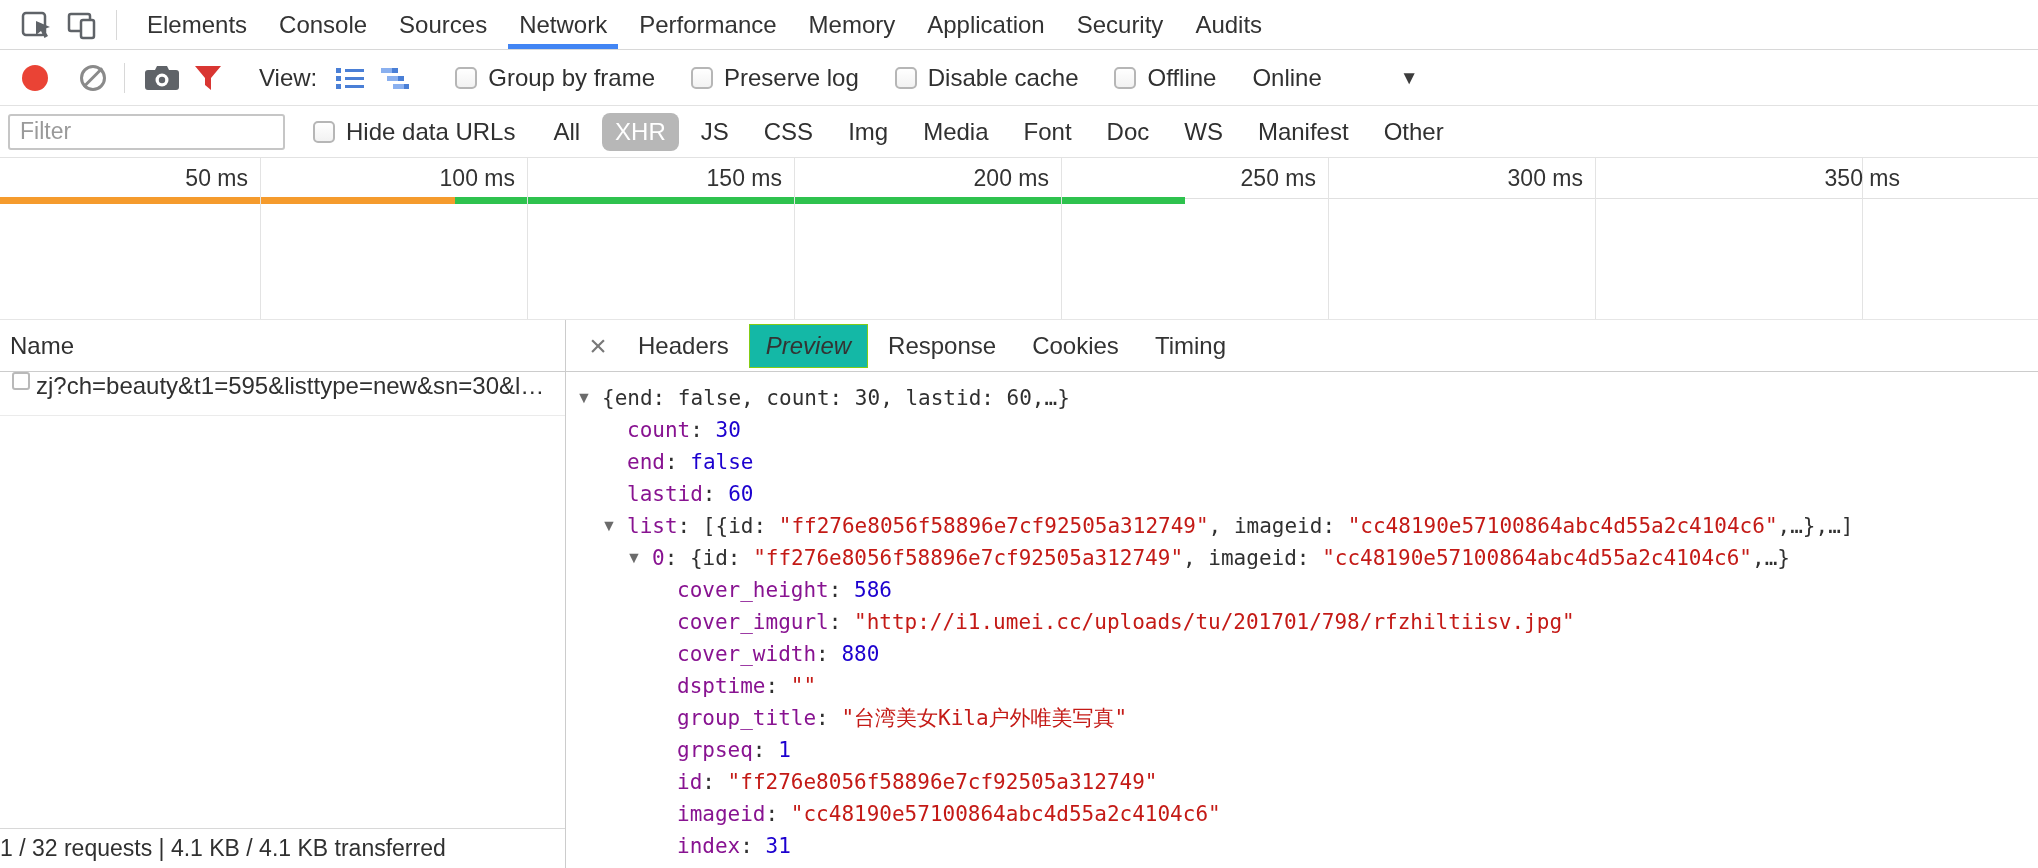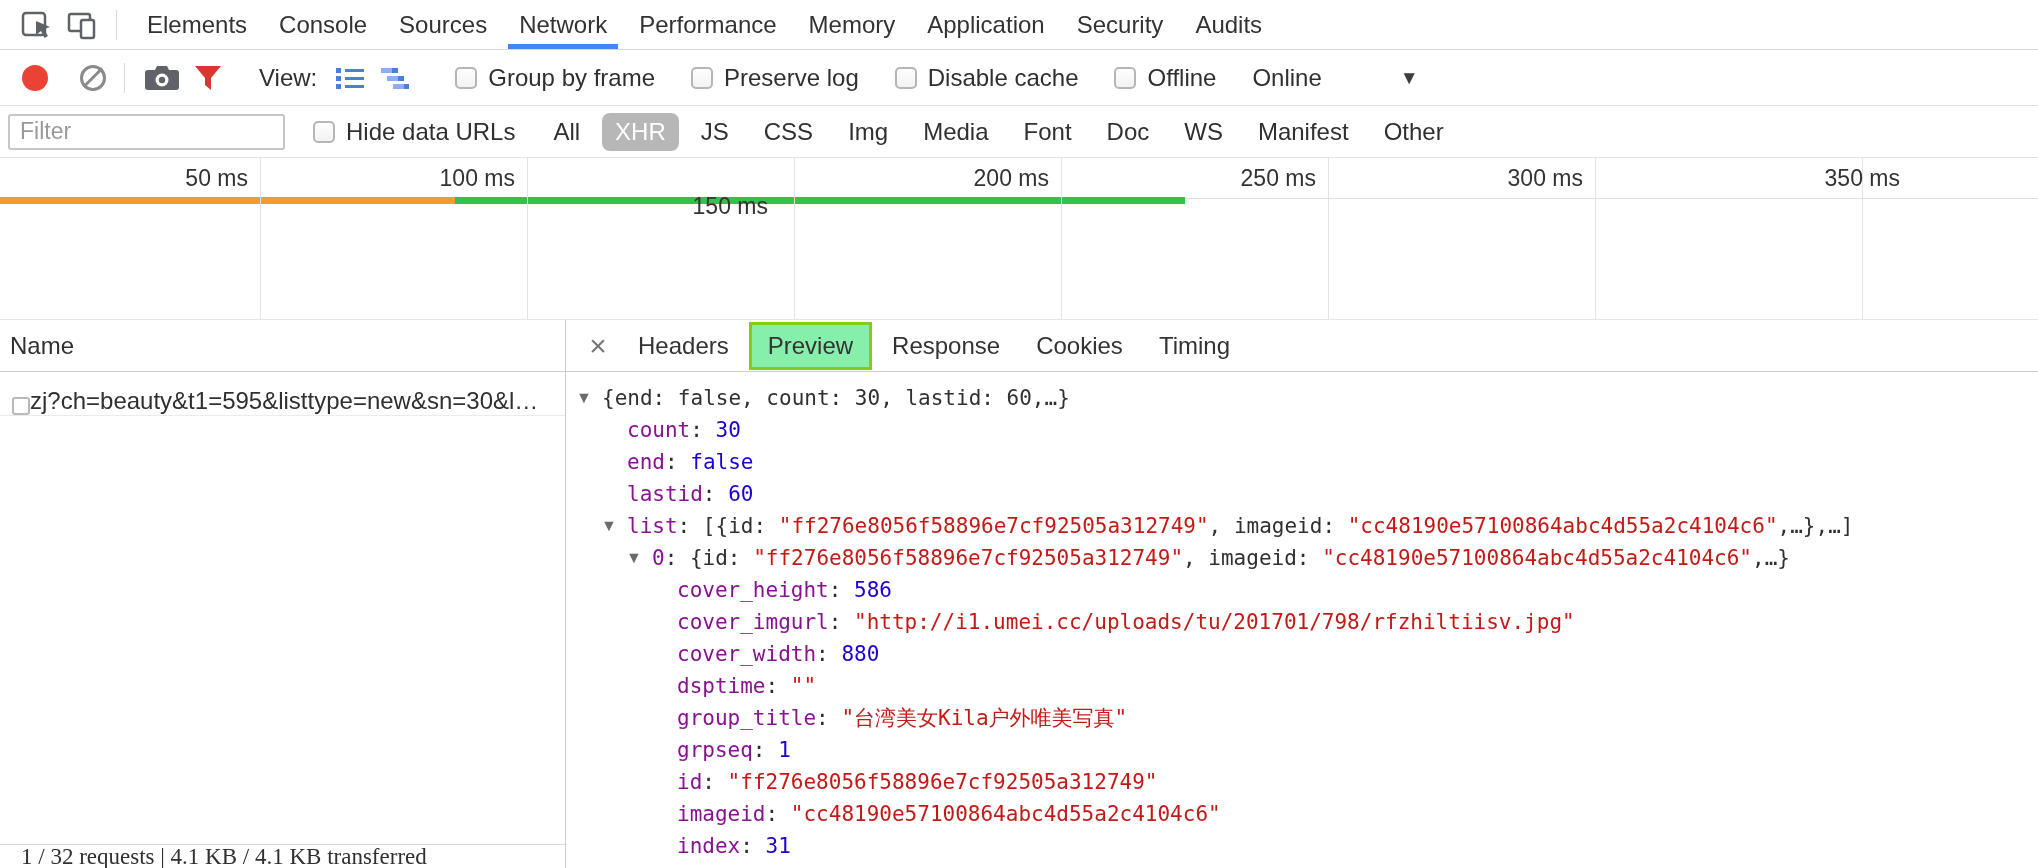"150 ms" div.tick-label { left: 568px -> 582px; margin-top: 28px -> none }
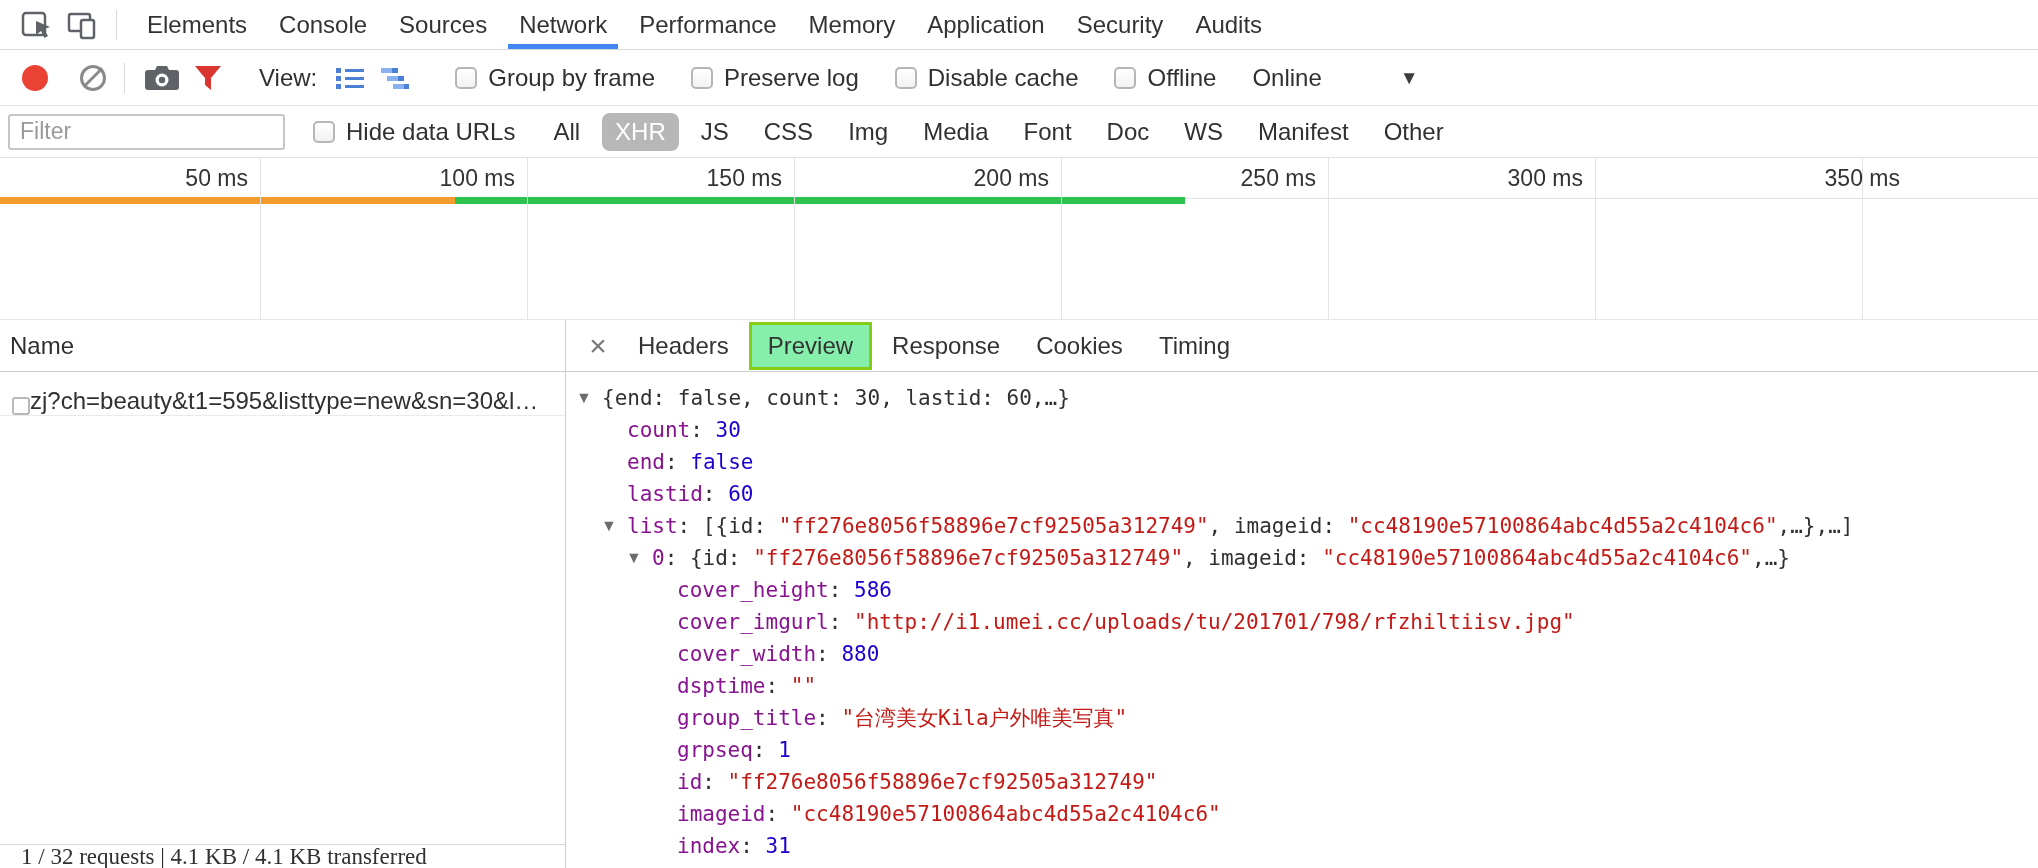"Preview" .dtab.active { background: #86efac -> #14b8a6; border: 3px solid #84cc16 -> 1px solid #84cc16; font-style: none -> italic }
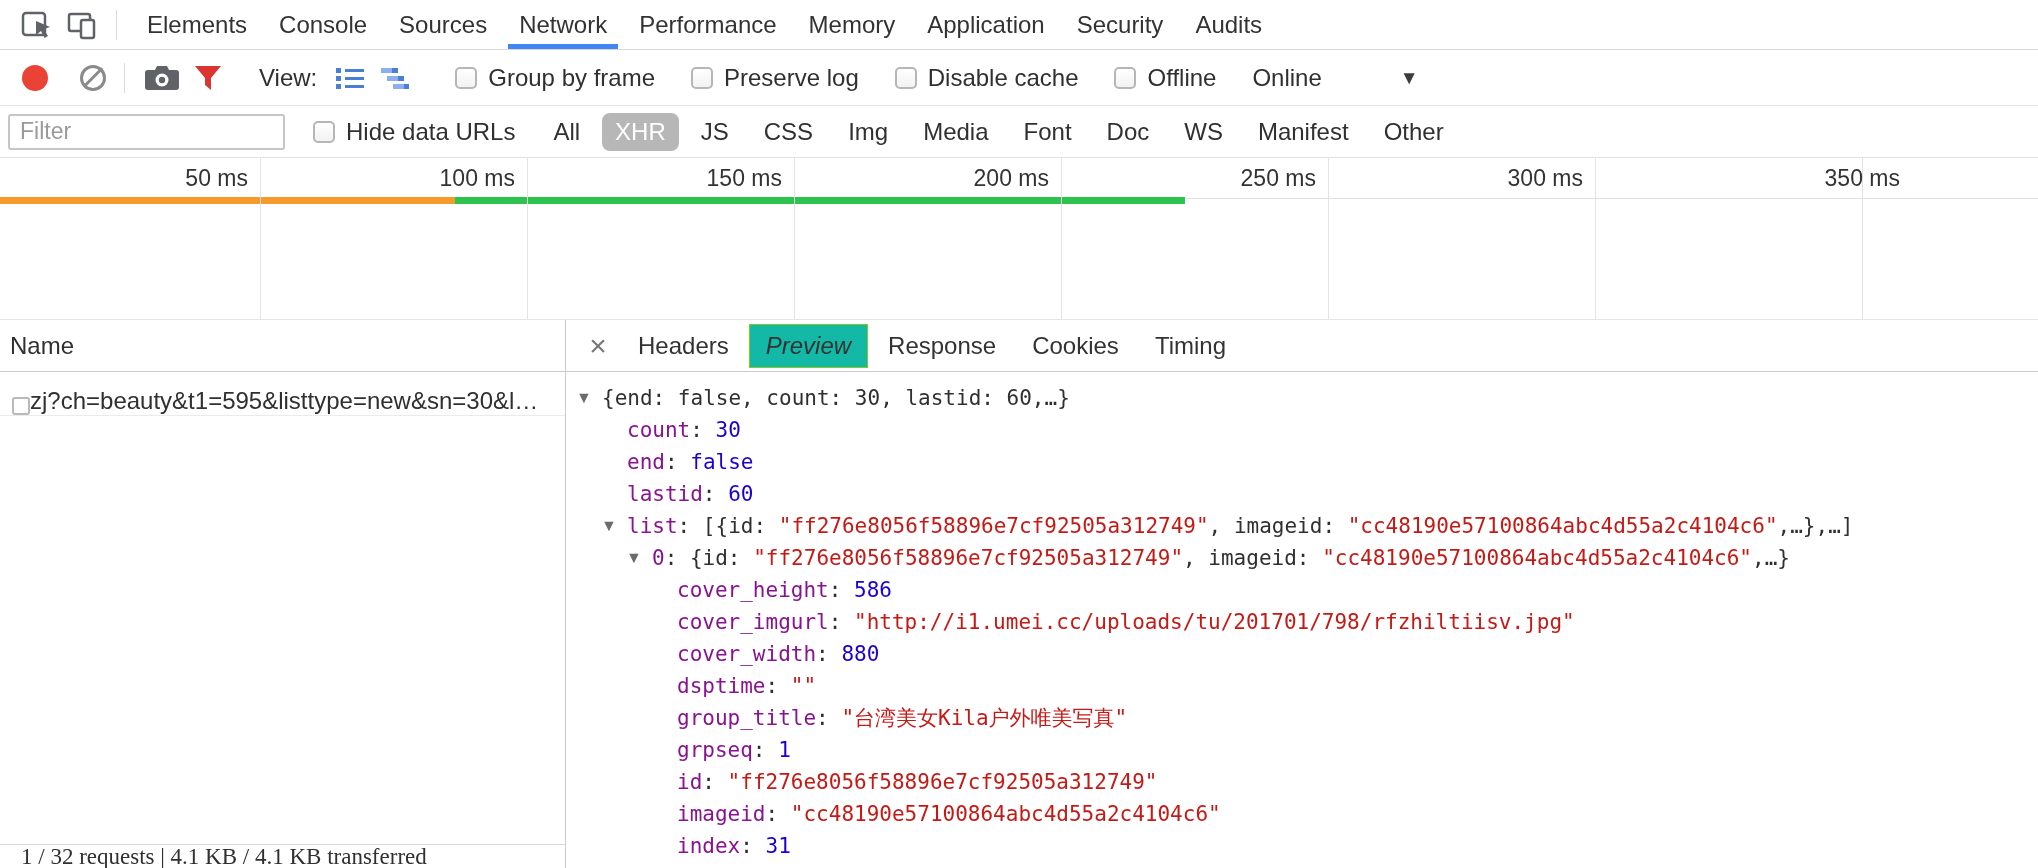"zj?ch=beauty&t1=595&listtype=new&sn=30&l" .req-row { align-items: flex-end -> flex-start; gap: 0 -> 6px }
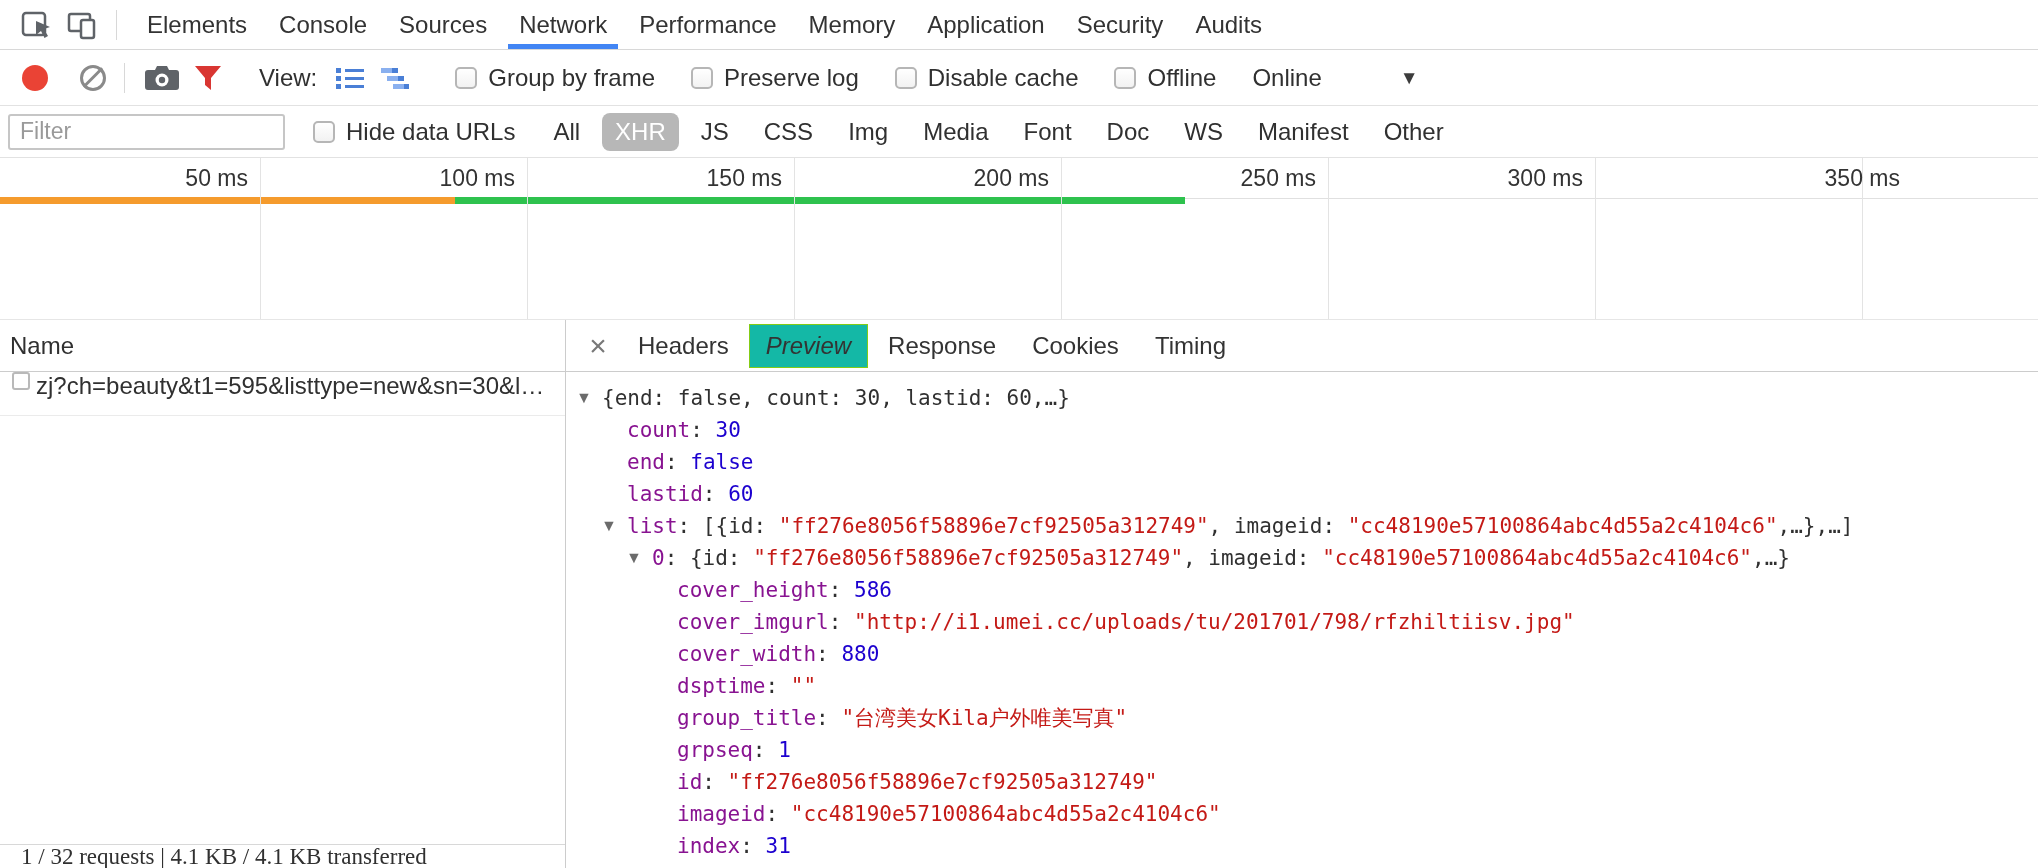"1 / 32 requests |" #status-bar { font-family: Liberation Serif, serif -> none; height: 24px -> 40px; padding-left: 21px -> 0 }
